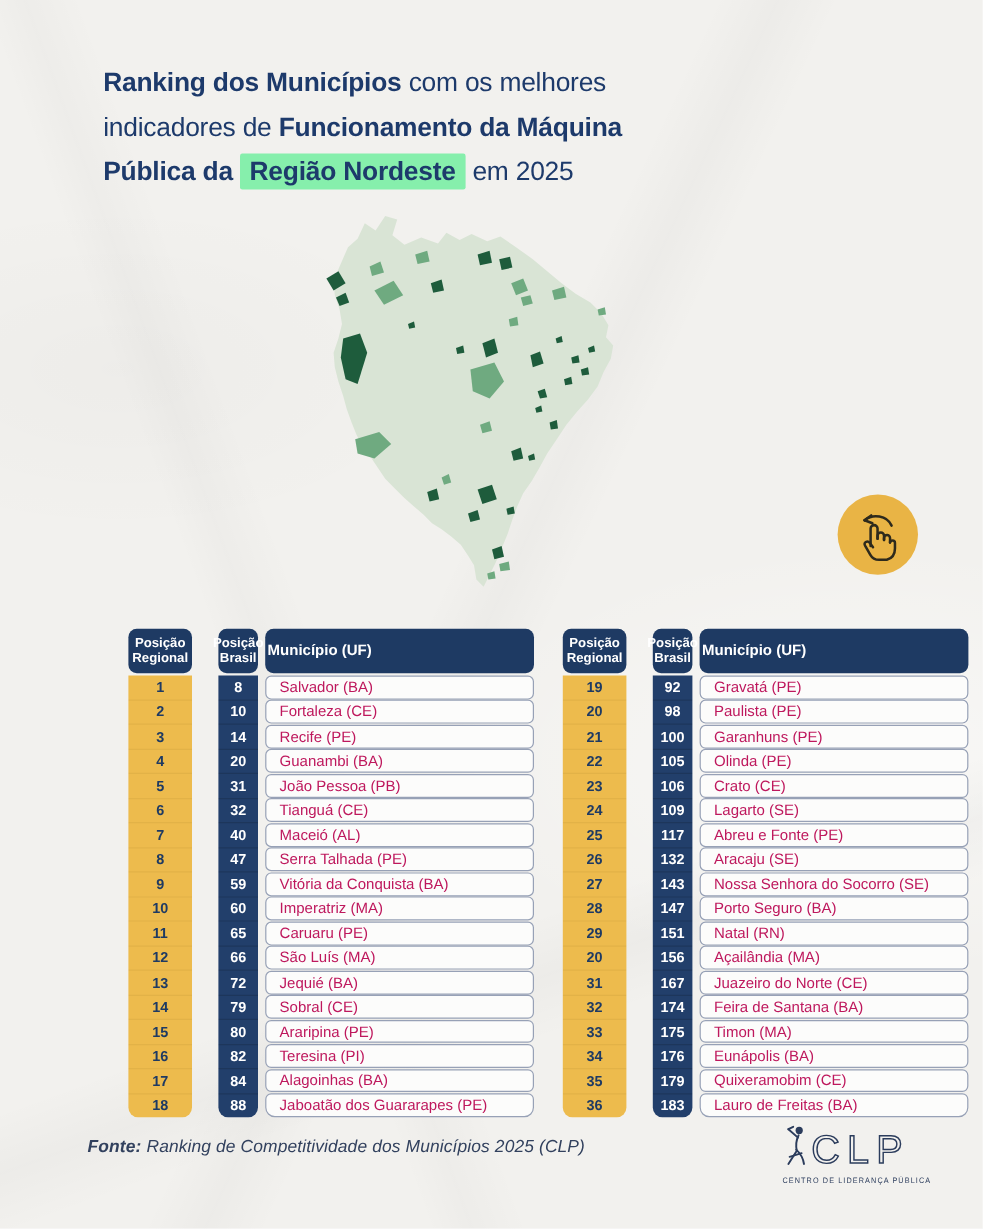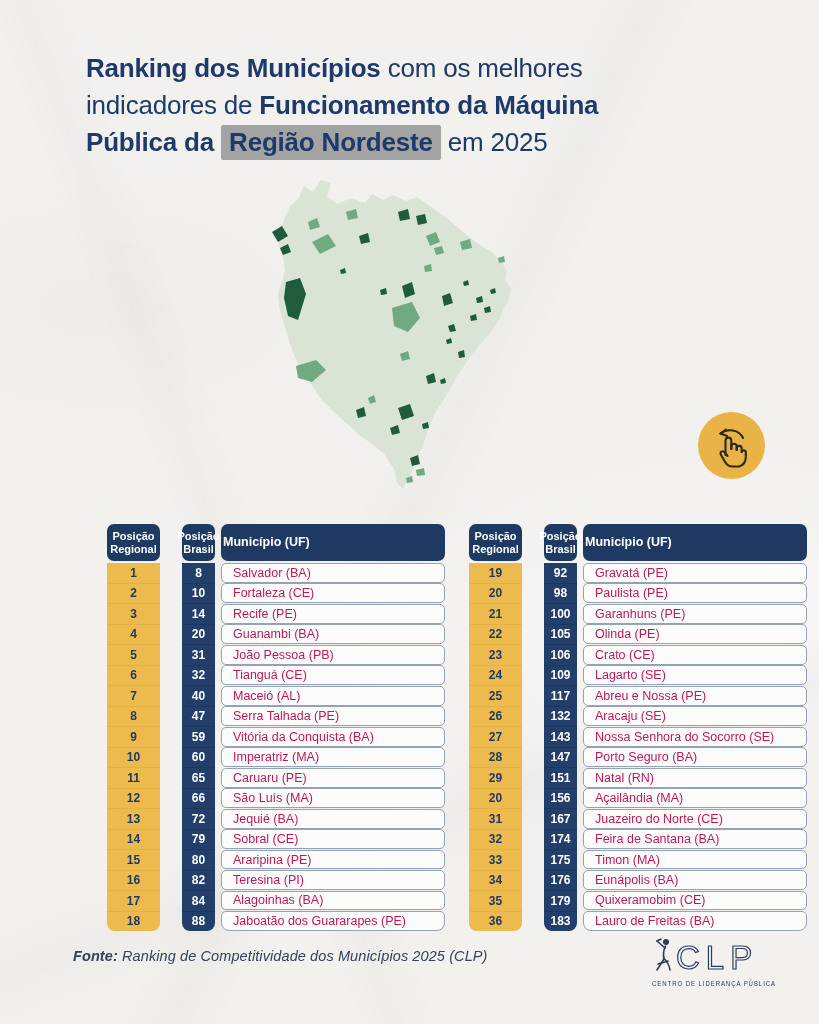"Ranking dos Municípios com os" .title { font-size: 26px -> 22px }
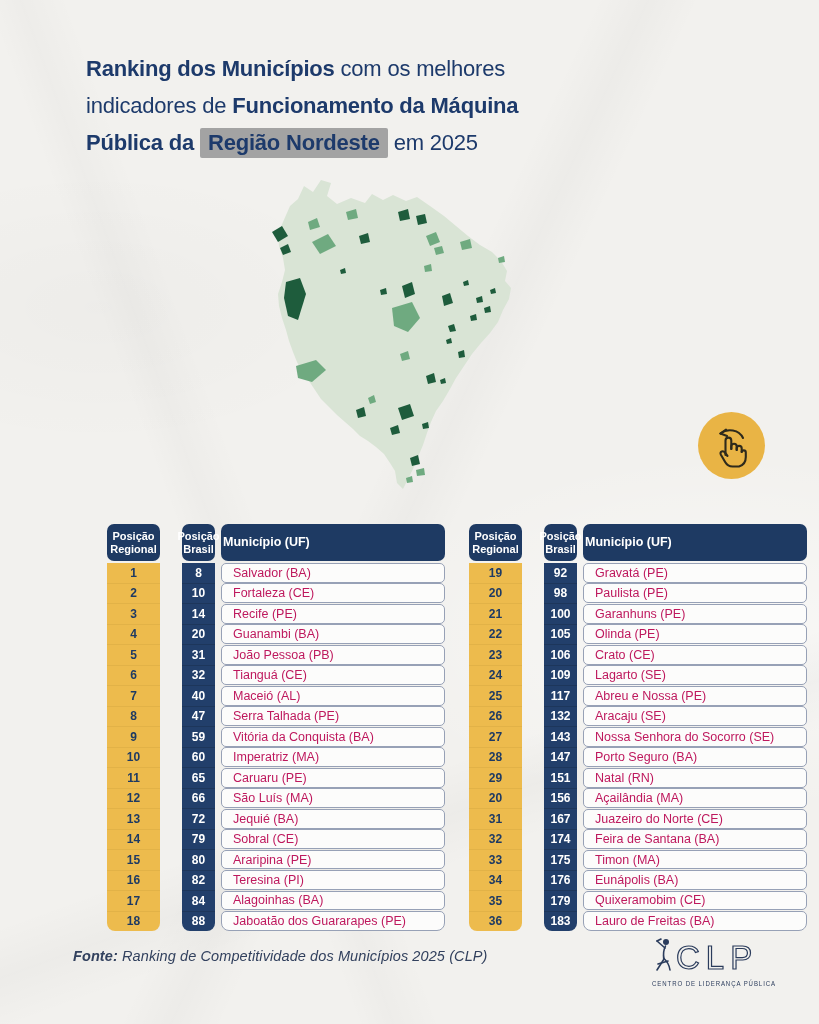"Região Nordeste" .title .hl { background: #a3a3a3 -> #86efac }
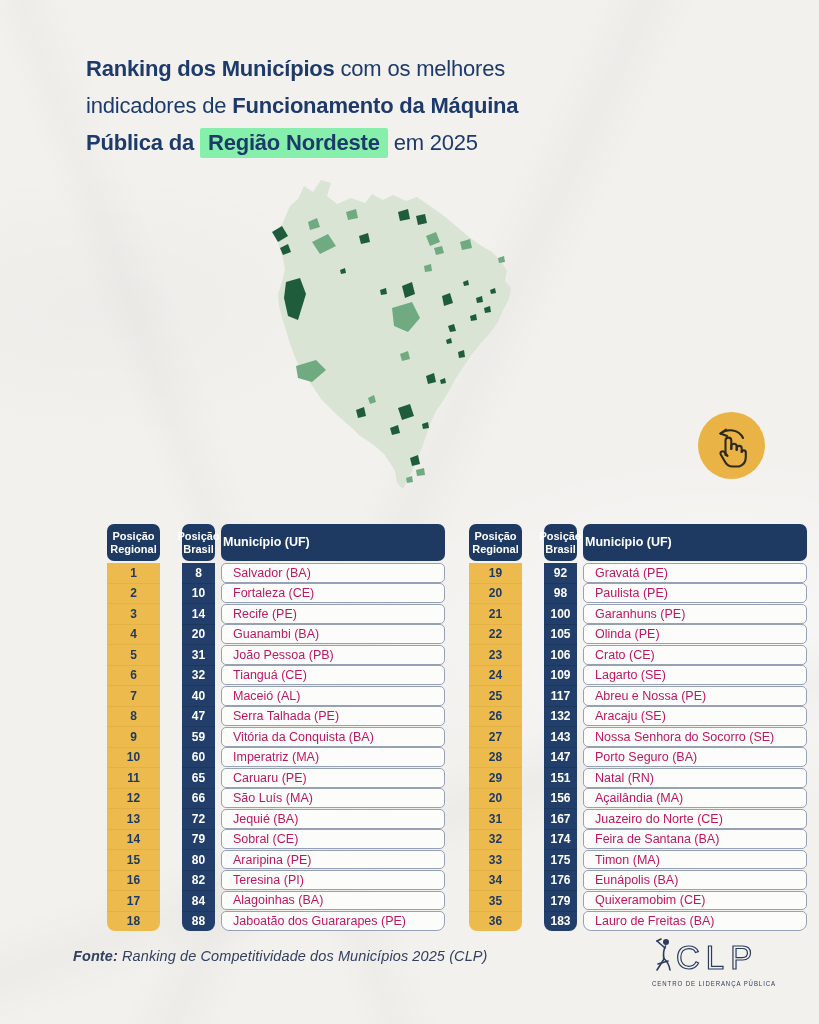"Abreu e Nossa (PE)" div.cell-mun { text: Nossa -> Fonte }
